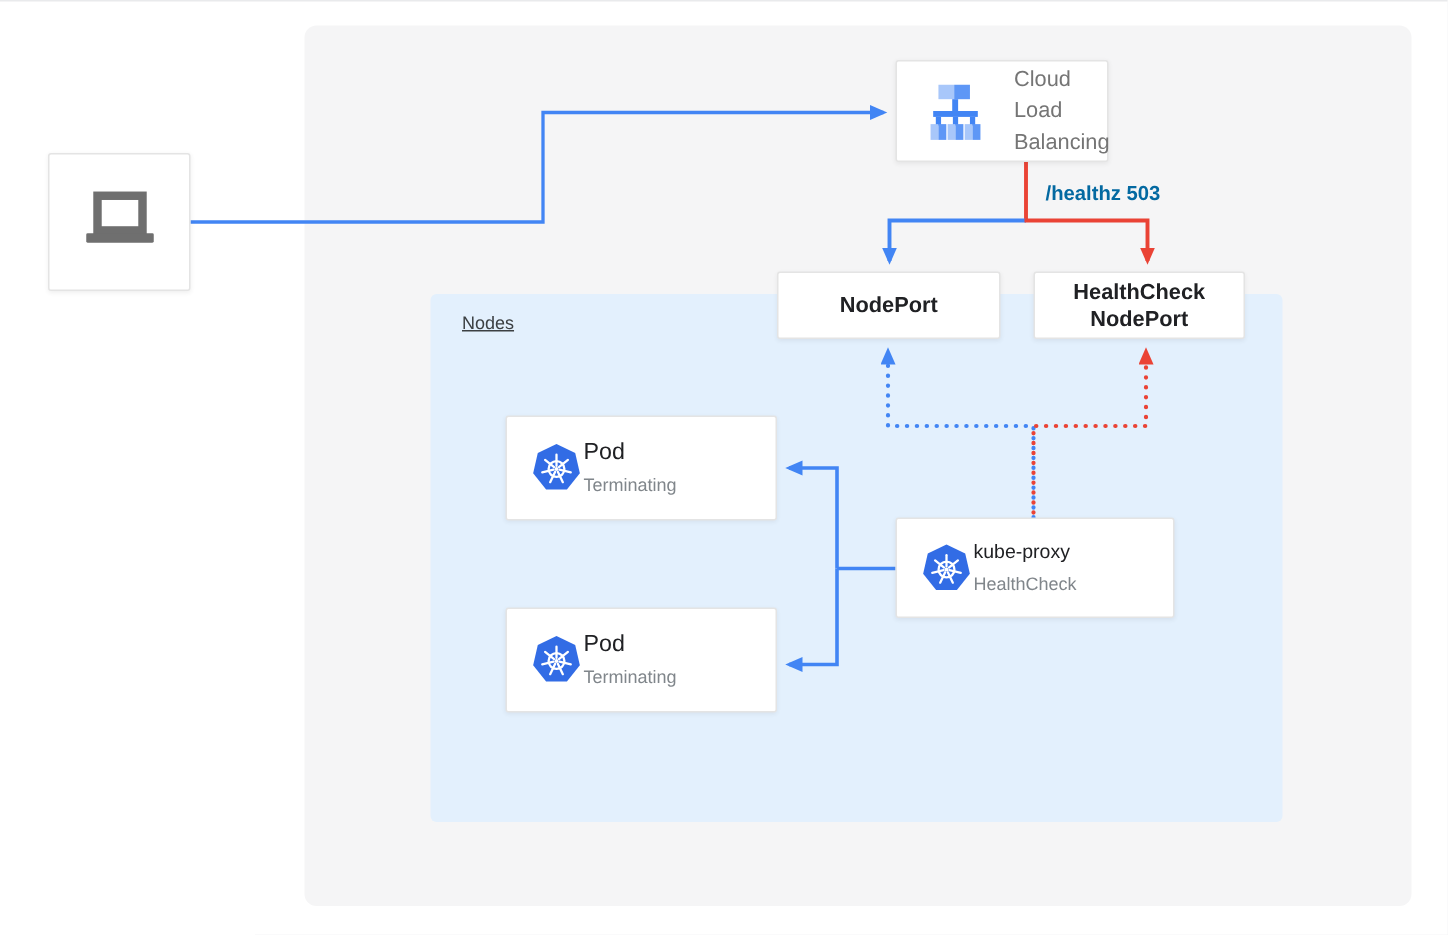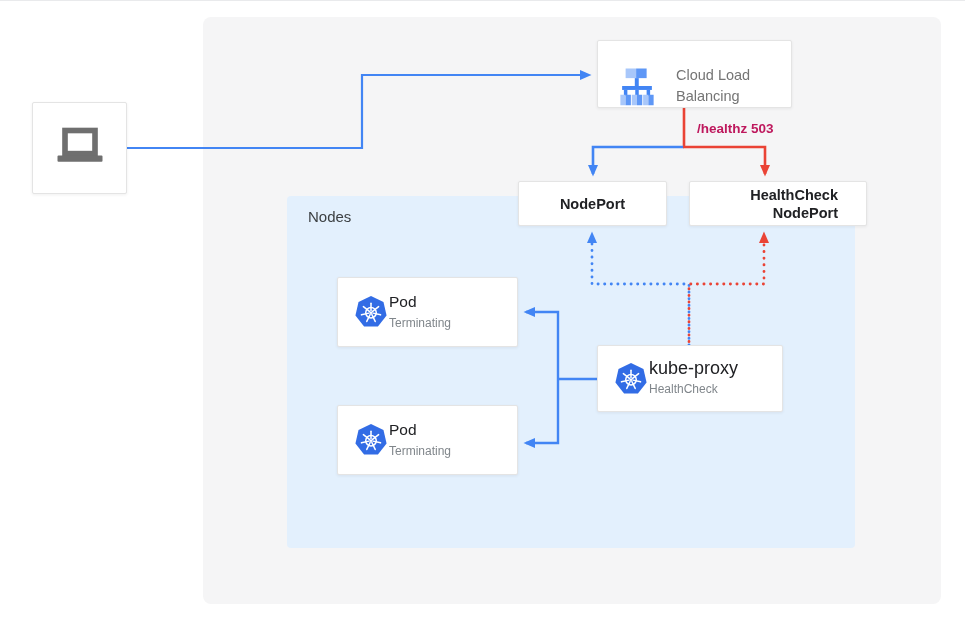"Cloud Load Balancing" .clb-box { align-items: flex-end -> center; width: 195px -> 142px }
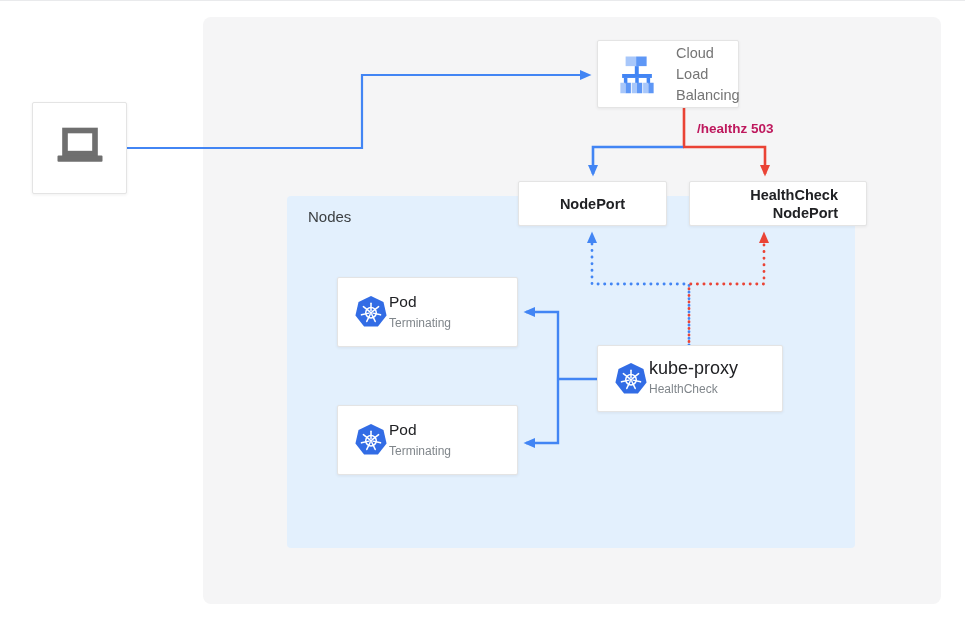"/healthz 503" .healthz { color: #be185d -> #0369a1 }
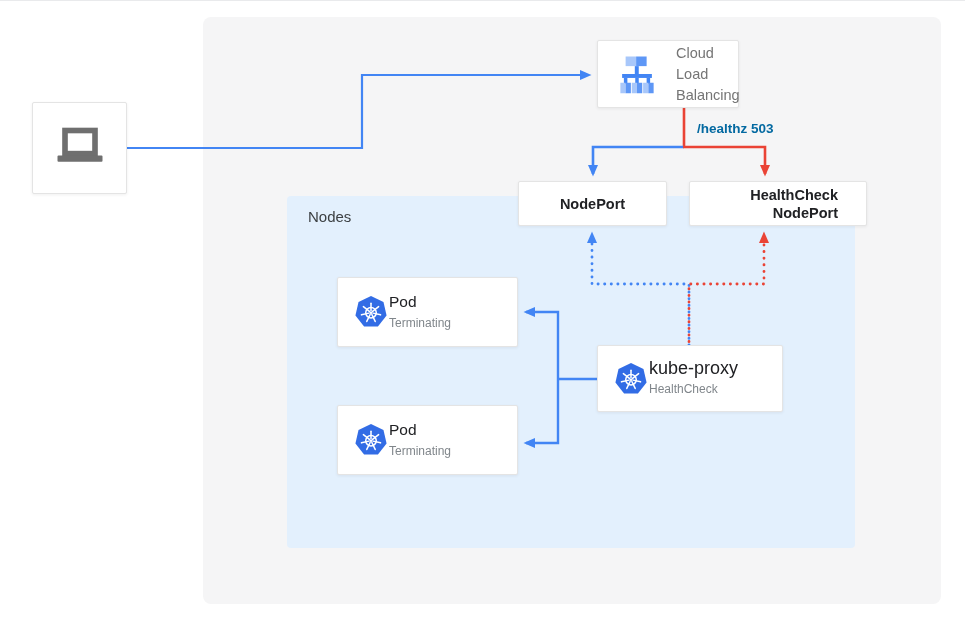"HealthCheck NodePort" .hc-box { text-align: right -> none; width: 178px -> 141px }
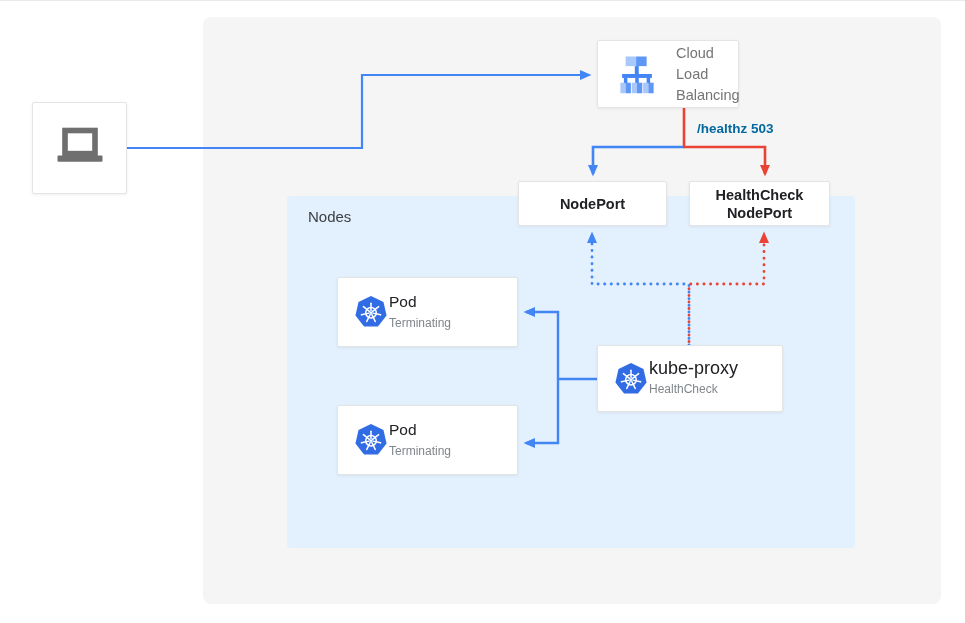"Nodes" .nodes-label { font-size: 15px -> 12px; text-decoration: none -> underline }
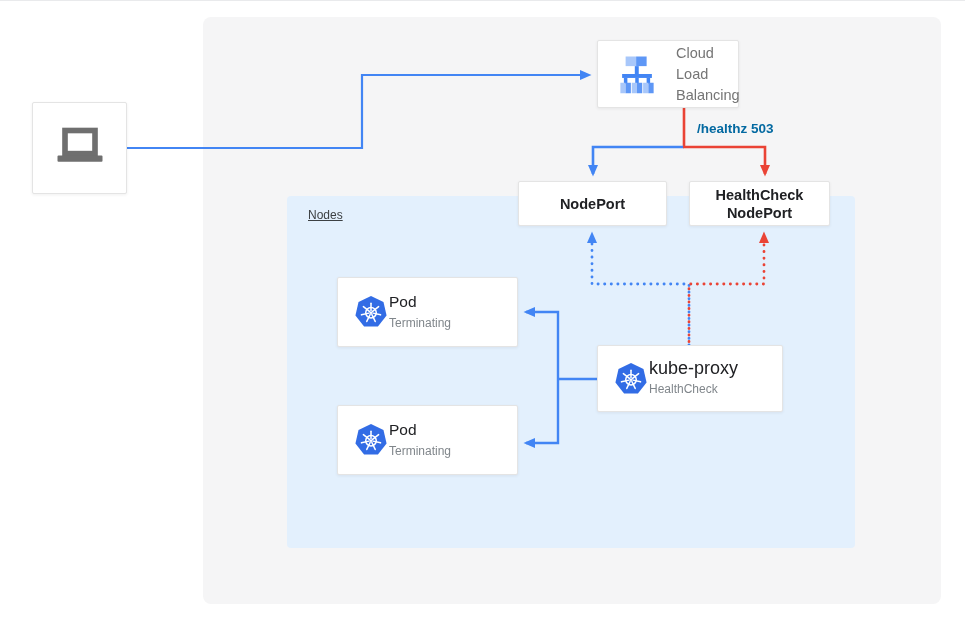"kube-proxy" .kproxy-box .entity-title { font-size: 18px -> 13px }
